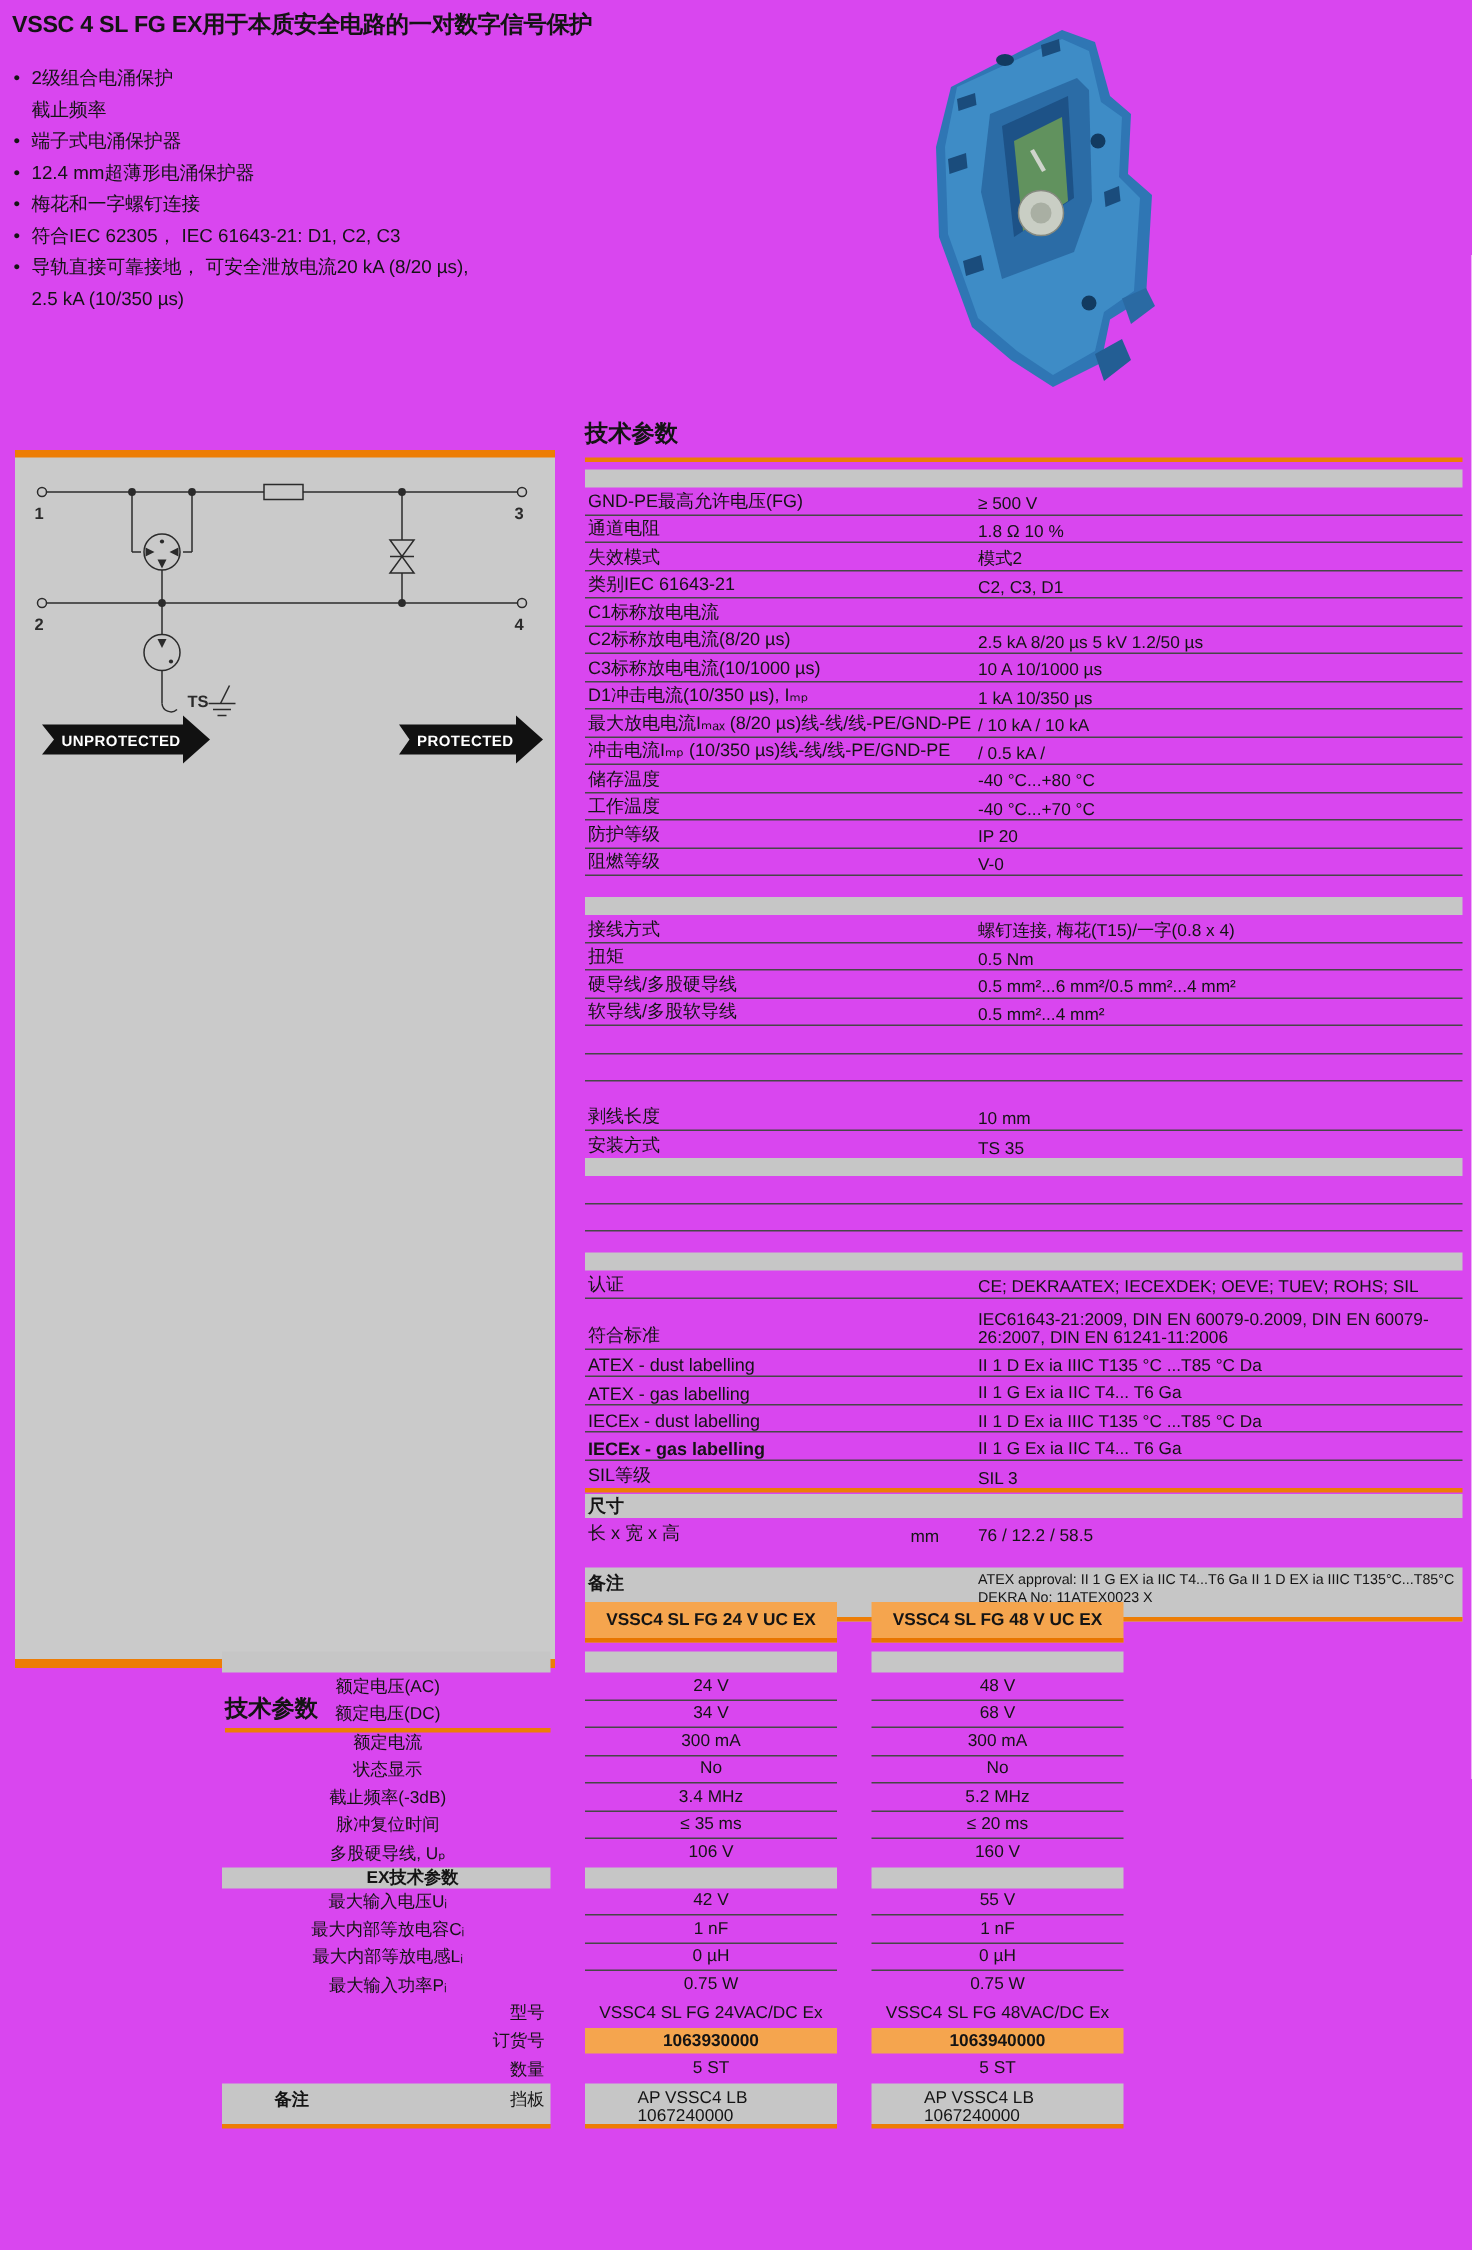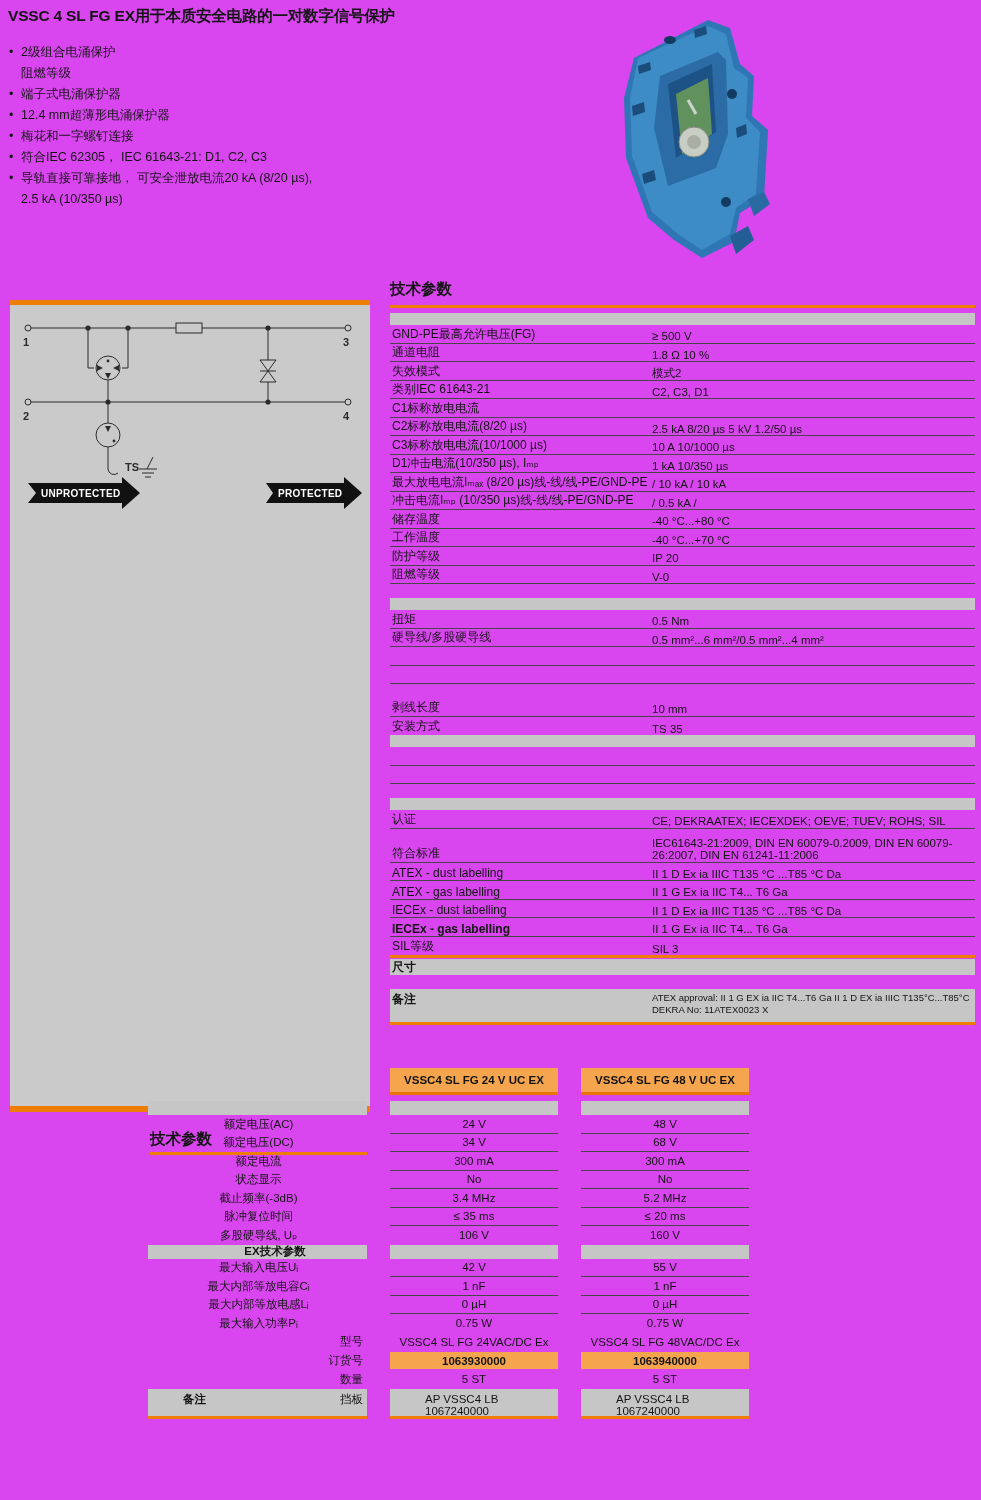"2级组合电涌保护" li { text: 阻燃等级 -> 截止频率 }
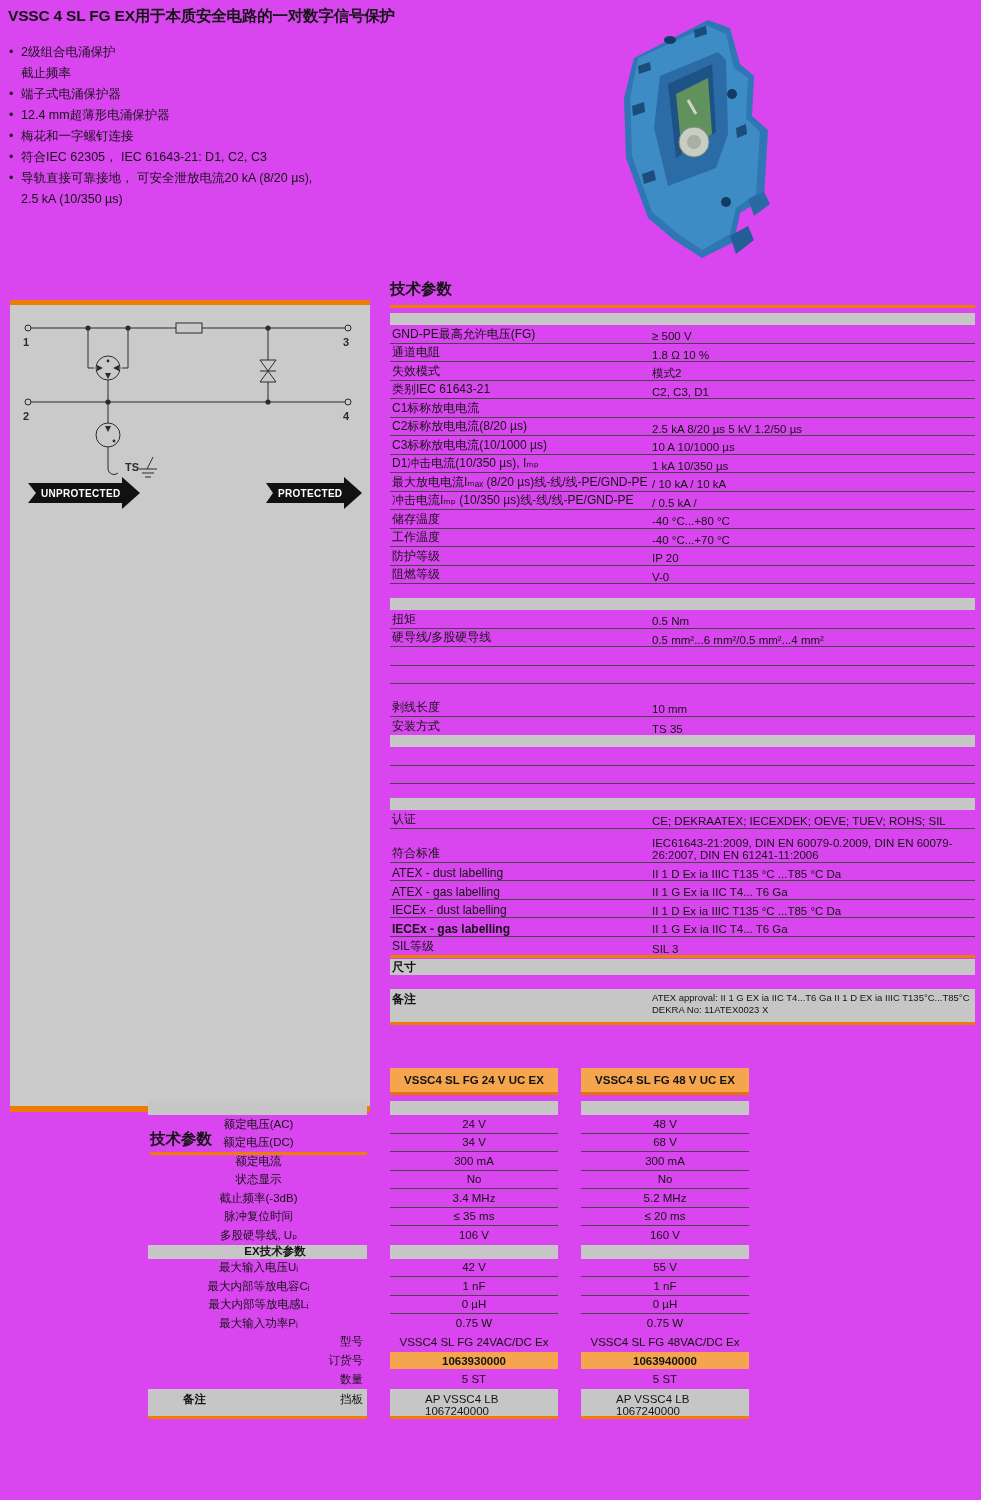"接线方式" div.r-row { html: none -> <div> <div>接线方式</div> <div>螺钉连接, 梅花(T15)/一字(0.8 x 4)</div> </div> }
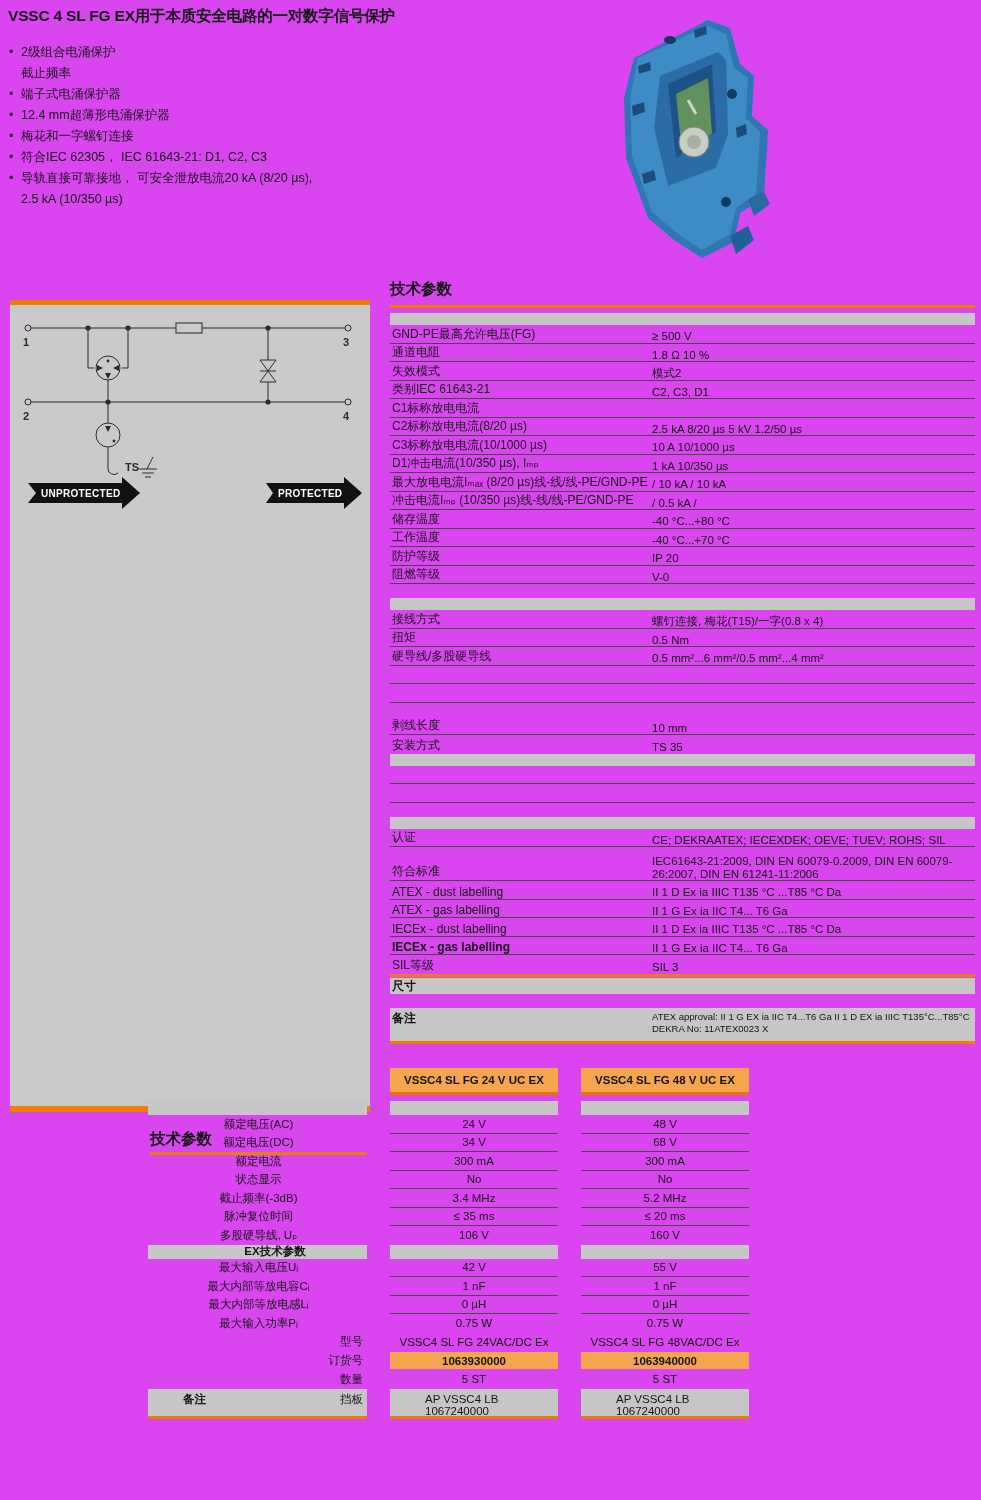"软导线/多股软导线" div.r-row { html: none -> <div> <div>软导线/多股软导线</div> <div>0.5 mm²...4 mm²</div> </div> }
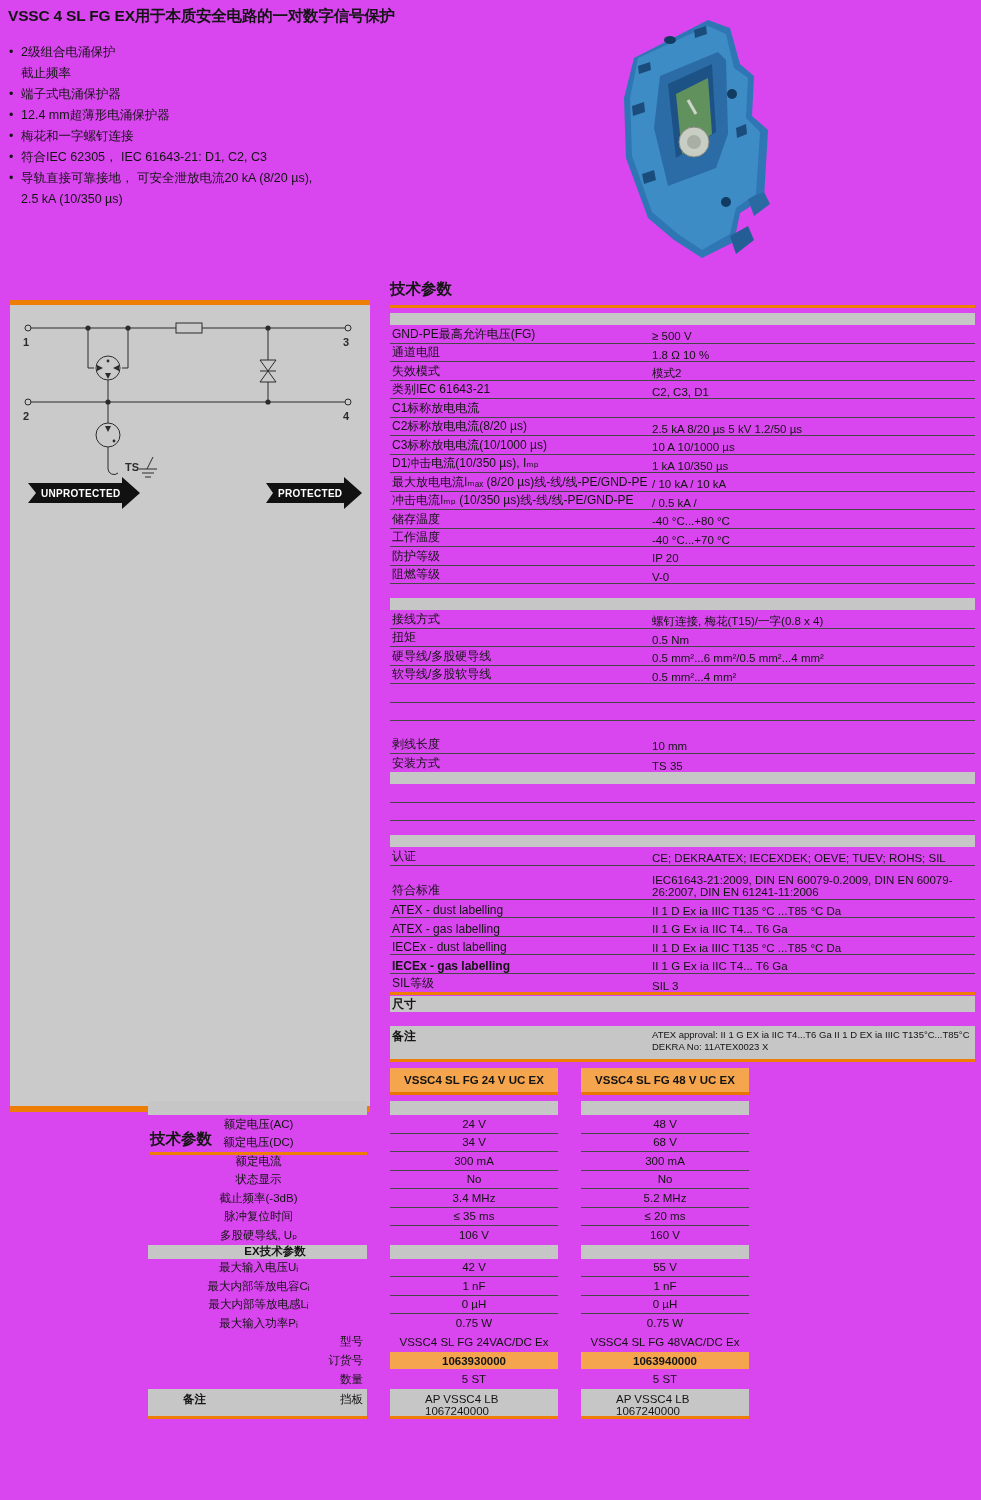"长 x 宽 x 高" div.r-row { html: none -> <div> <div>长 x 宽 x 高</div> <div>mm</div> <div>76 / 12.2 / 58.5</div> </div> }
